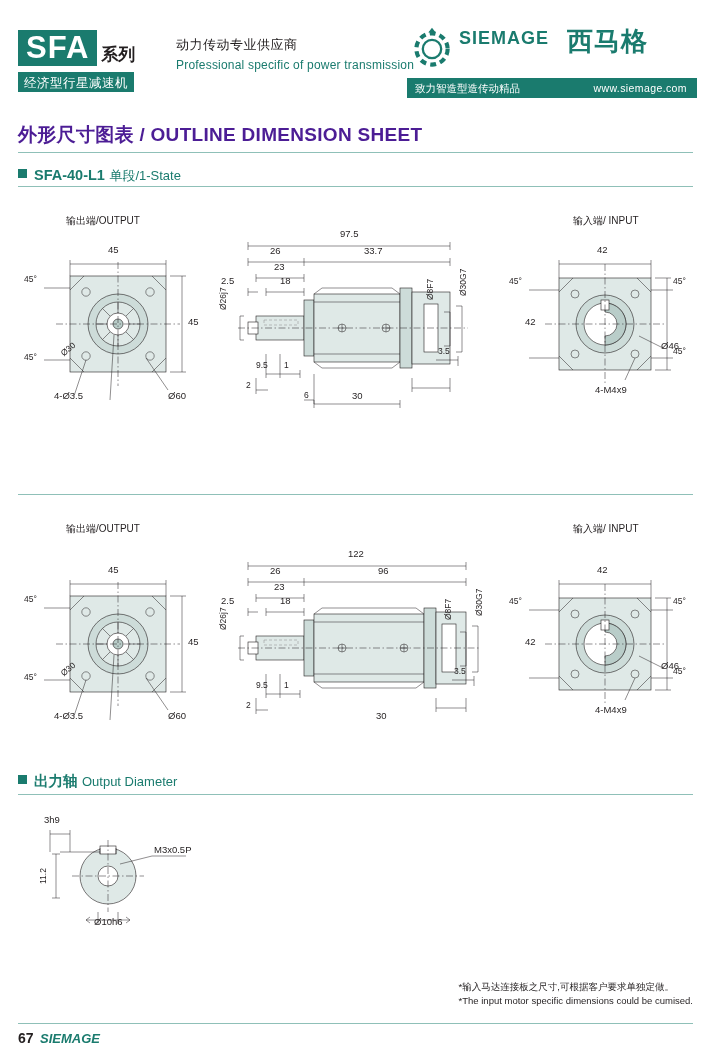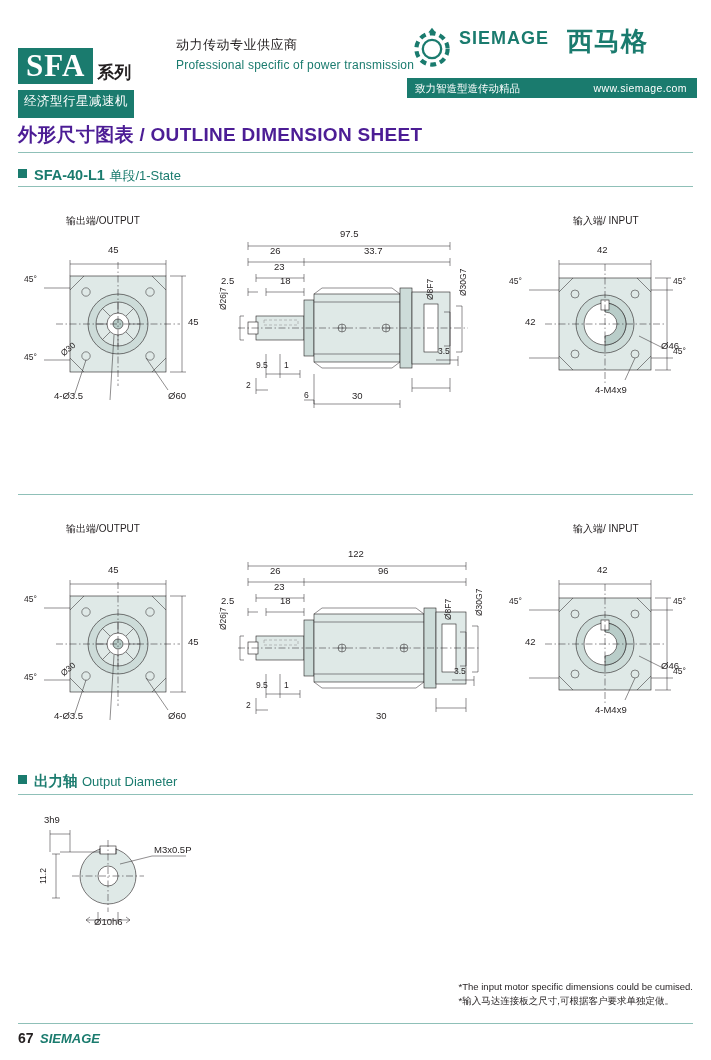"SFA 系列" .hdr-logo-box { font-family: Liberation Serif, serif -> none; top: 48px -> 30px }
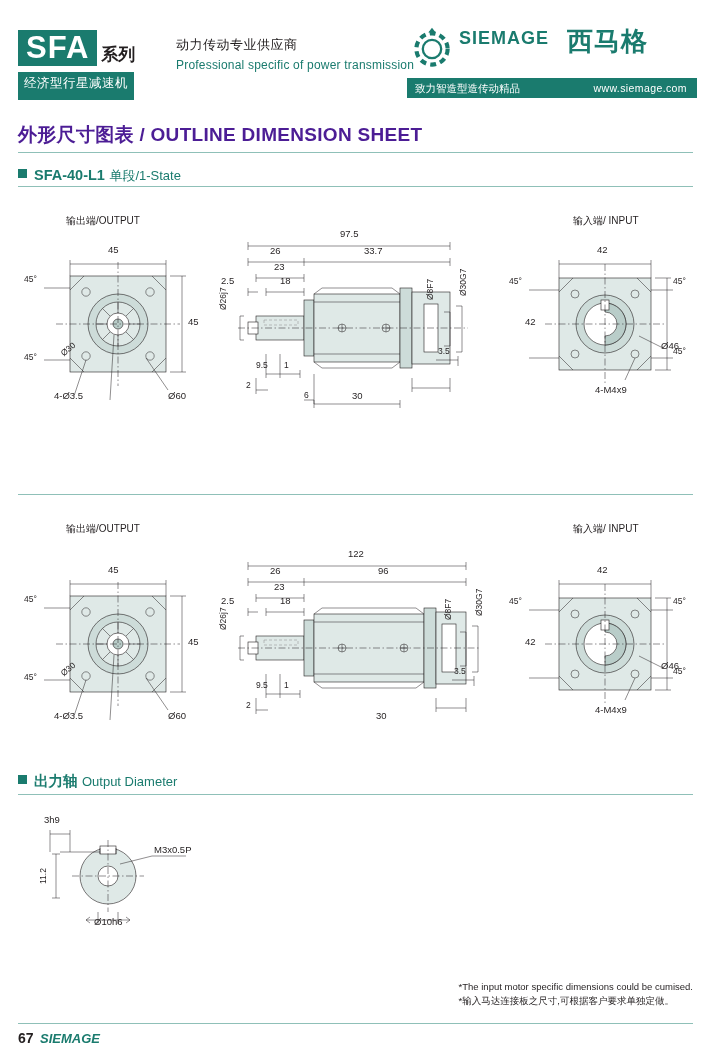"经济型行星减速机" .sfa-sub { padding: 3px 6px 8px 6px -> 3px 6px 0 6px }
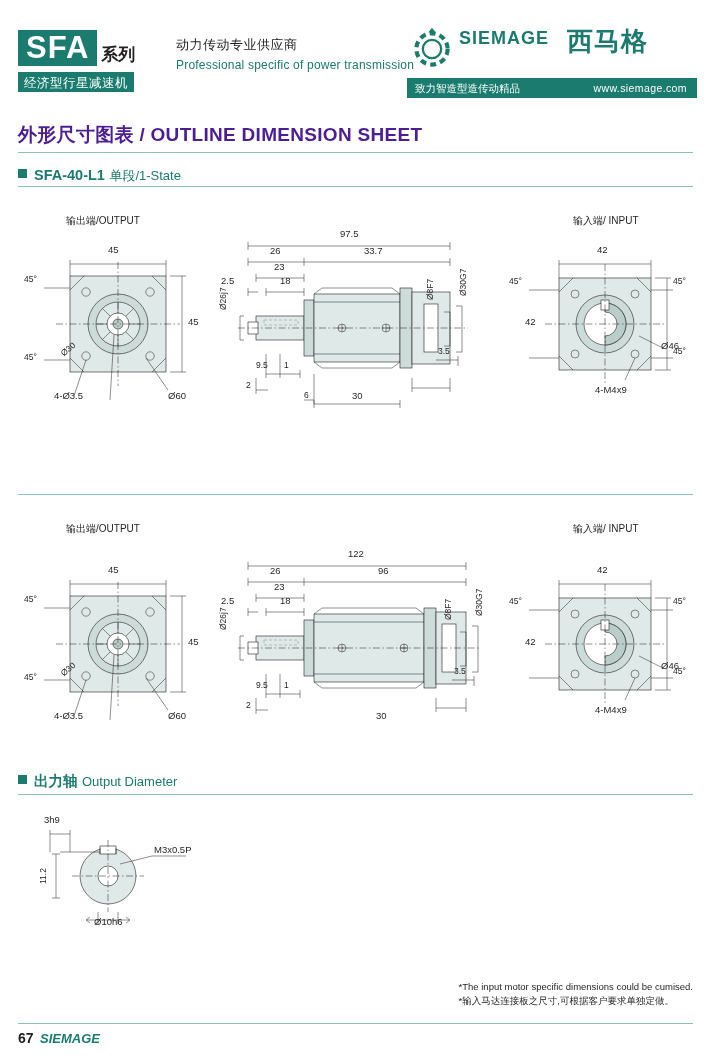"*The input motor specific dimensions" div { order: before "*输入马达连接板之尺寸,可根据客户要求单独定做。" -> after "*输入马达连接板之尺寸,可根据客户要求单独定做。" }
